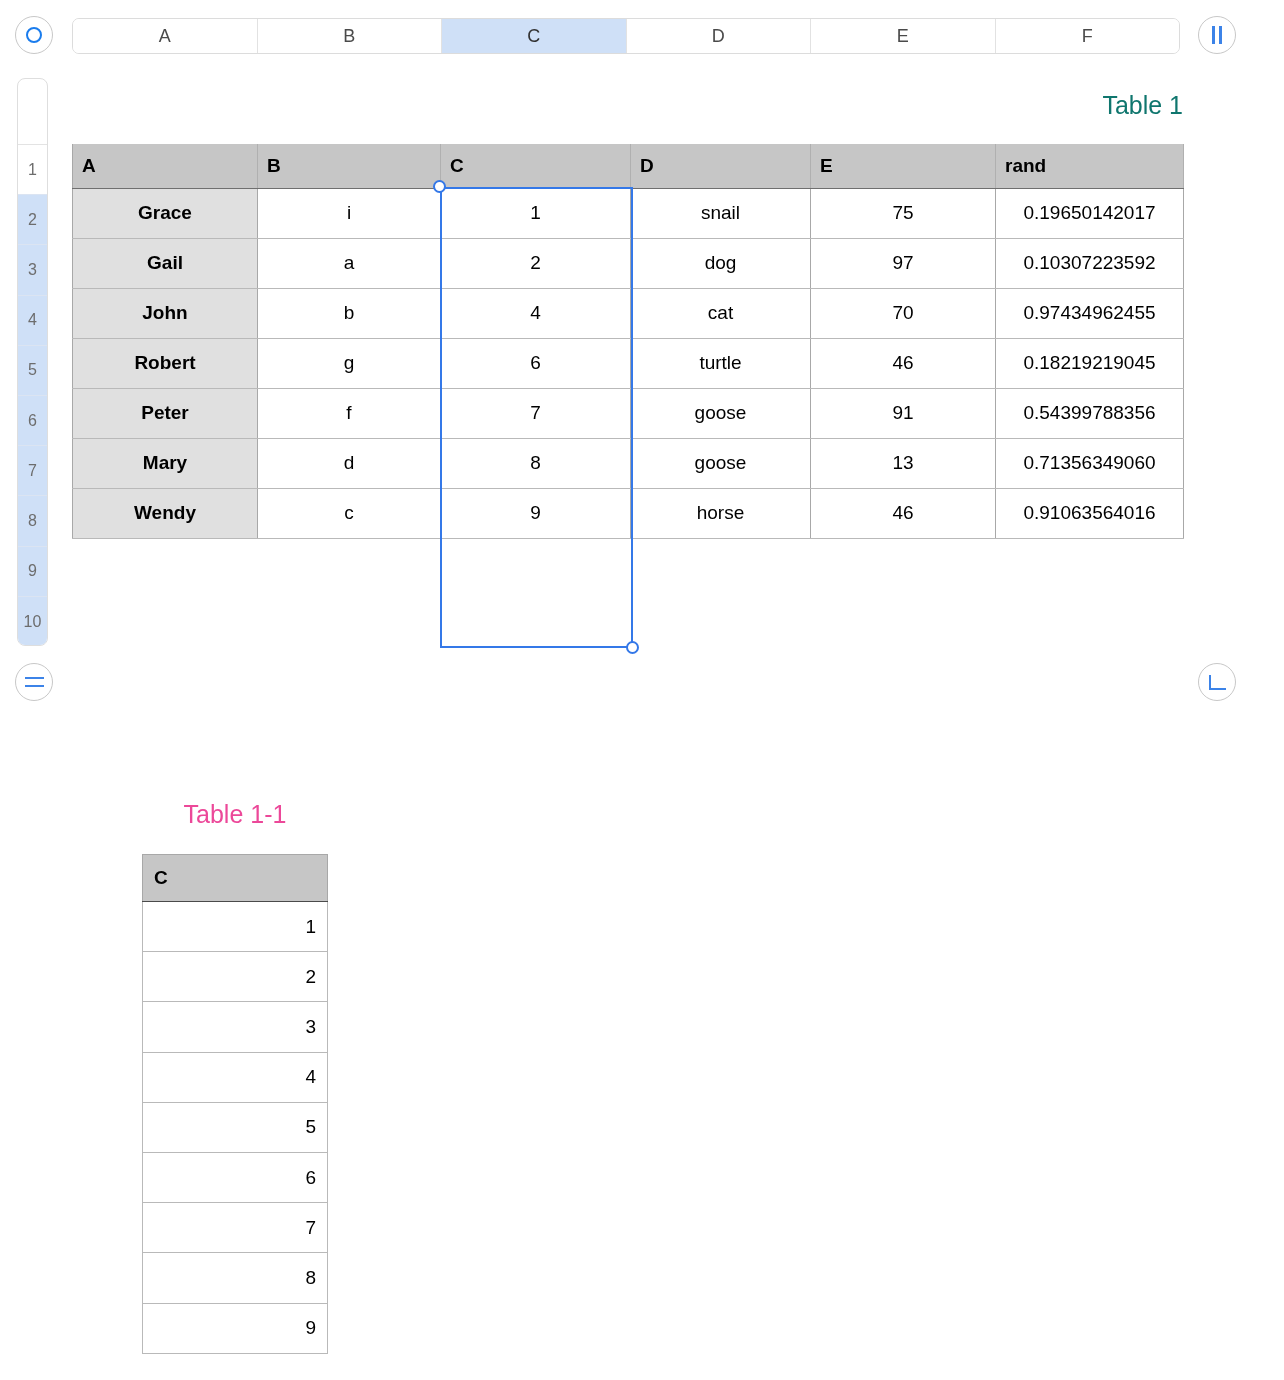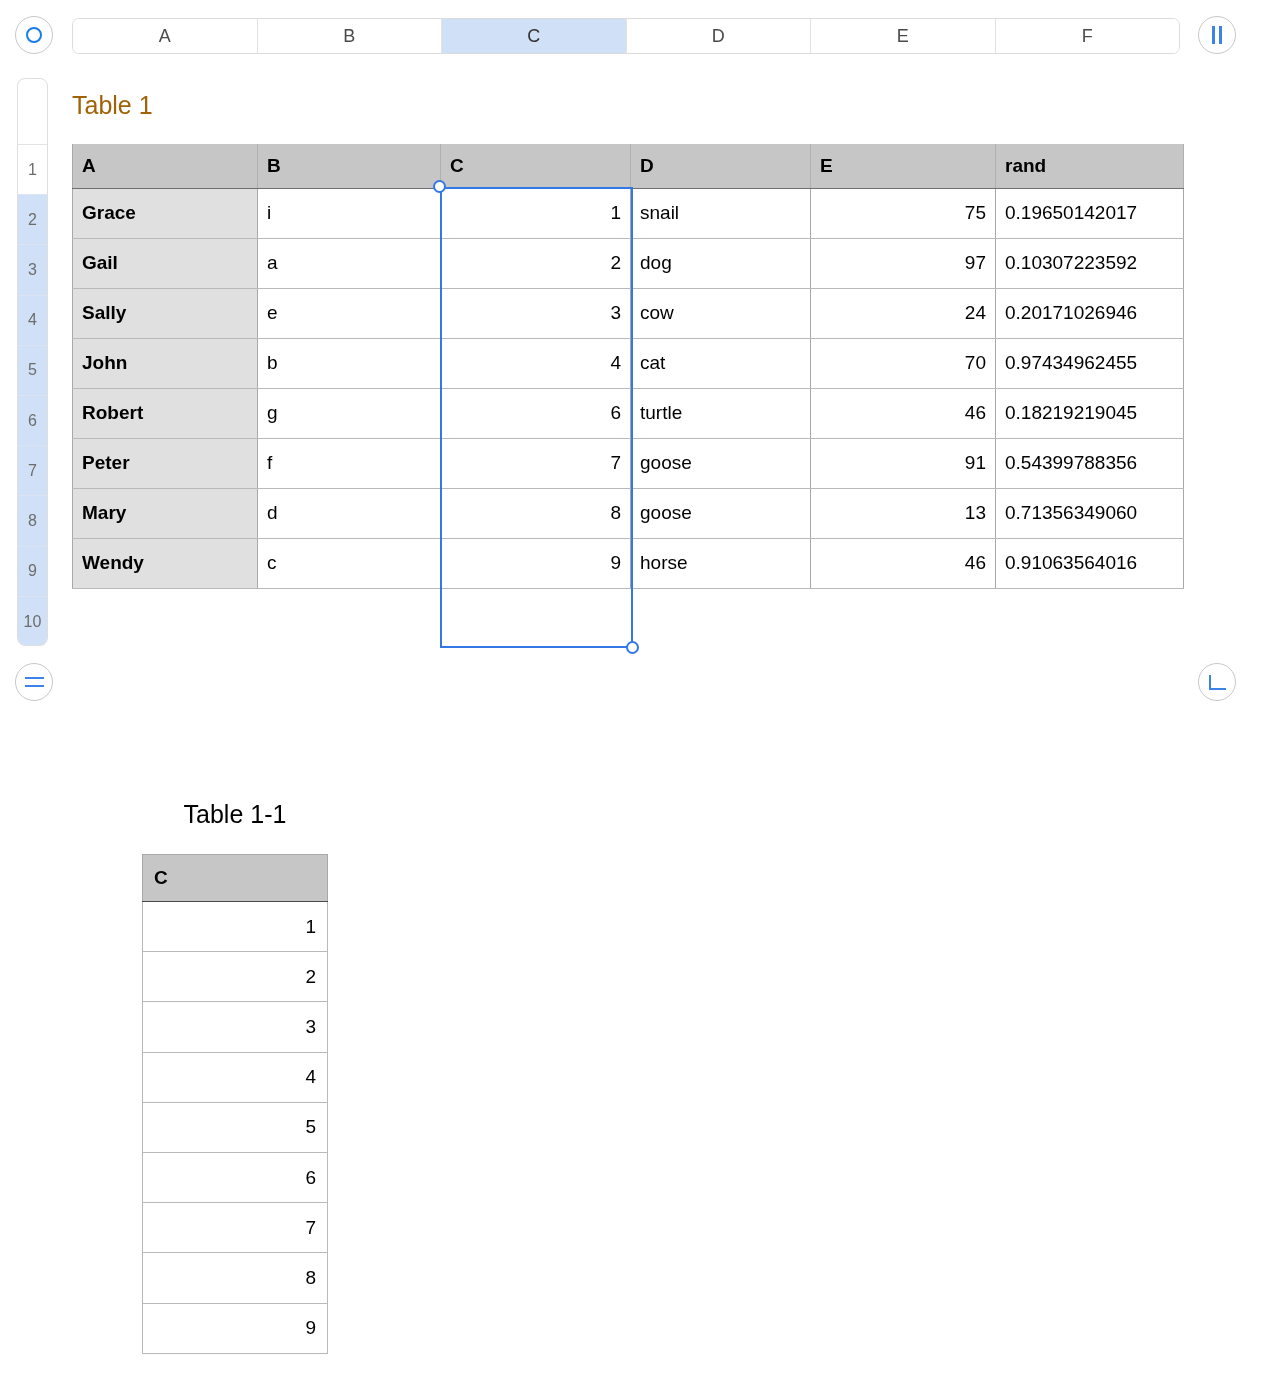"Table 1" .tbl1-title { color: #a16207 -> #0f766e; text-align: left -> right }
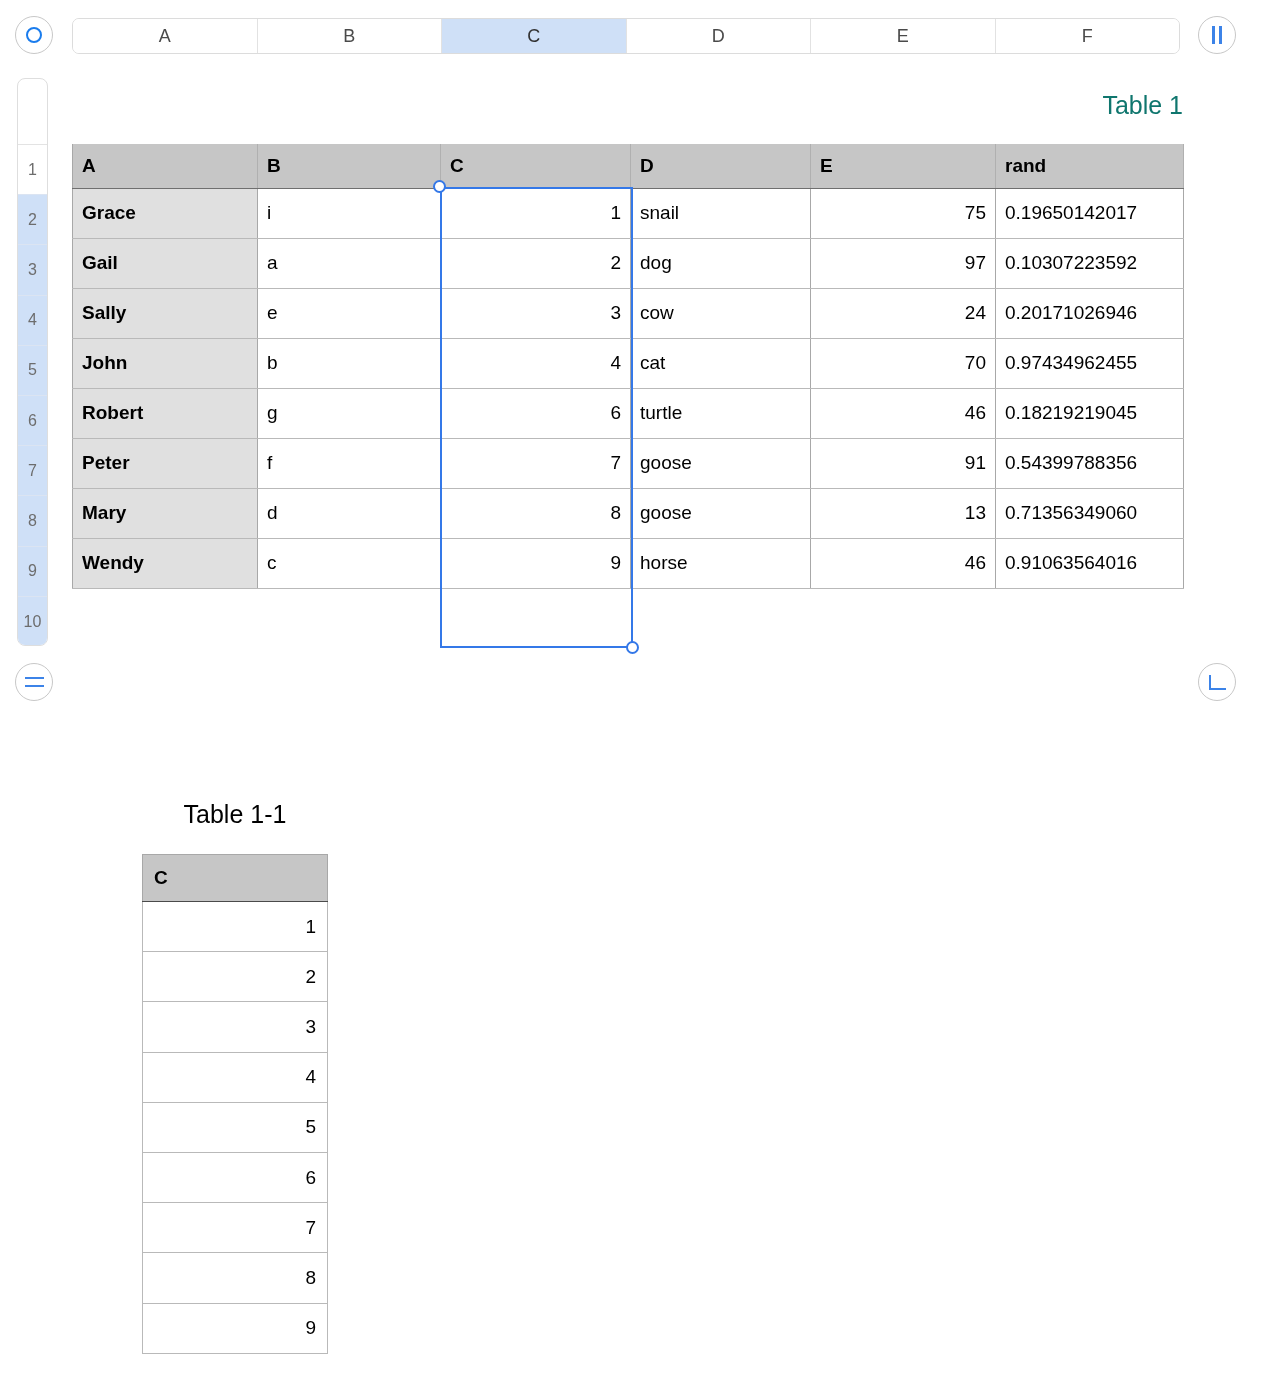"Grace" .tbl1 th, .tbl1 td { text-align: none -> center }
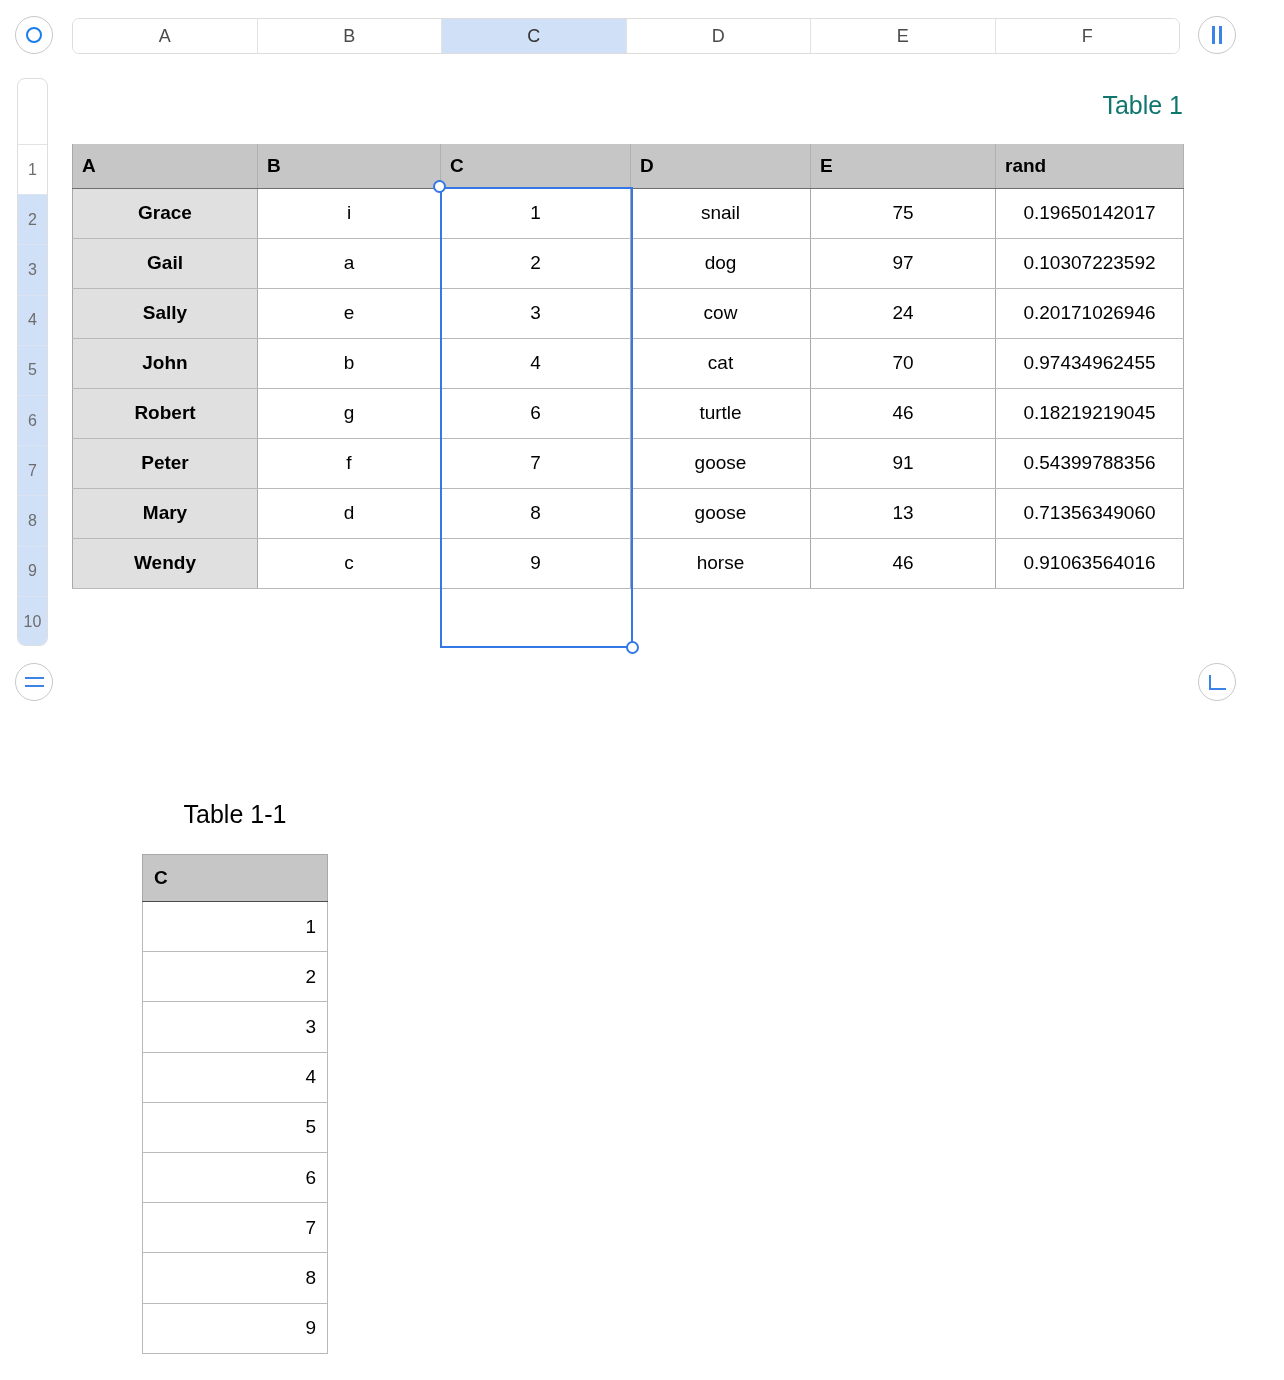"Sally" tr { html: <tr> <td>Sally</td> <td>e</td> <td>3</td> <td>cow</td> <td>24</td> <td>0.20171026946</td> </tr> -> none }
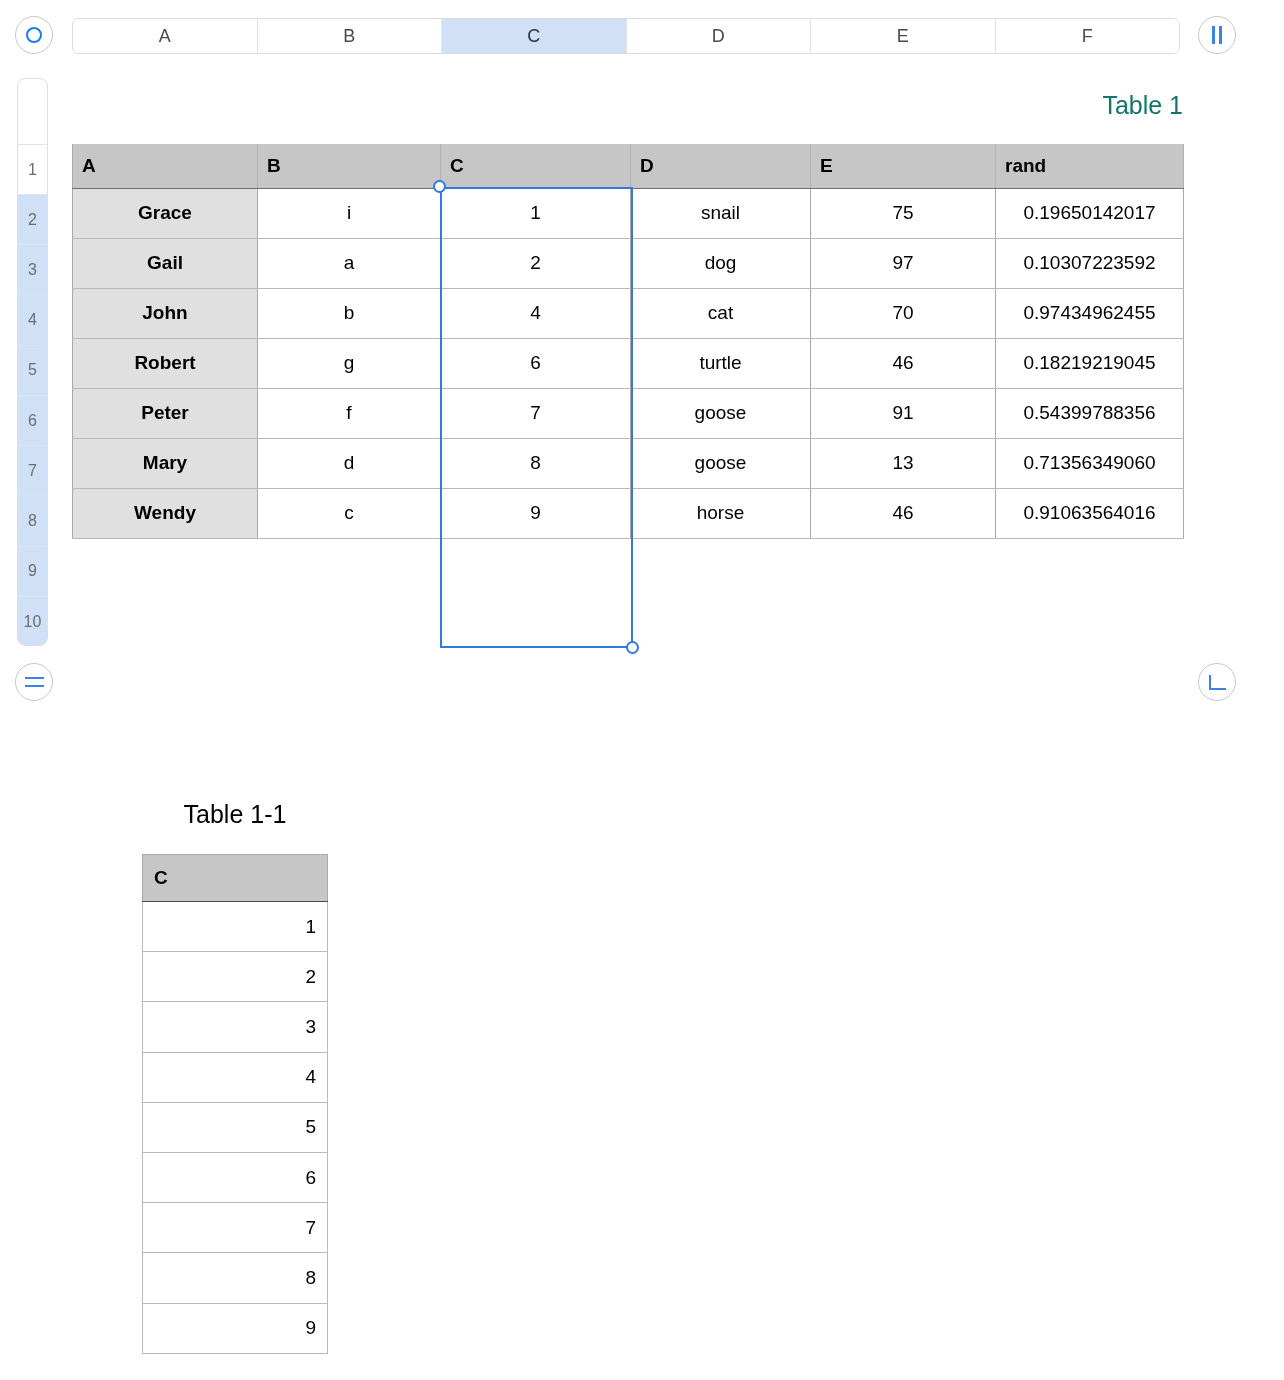"Table 1-1" .tbl2-title { color: #000000 -> #ec4899 }
